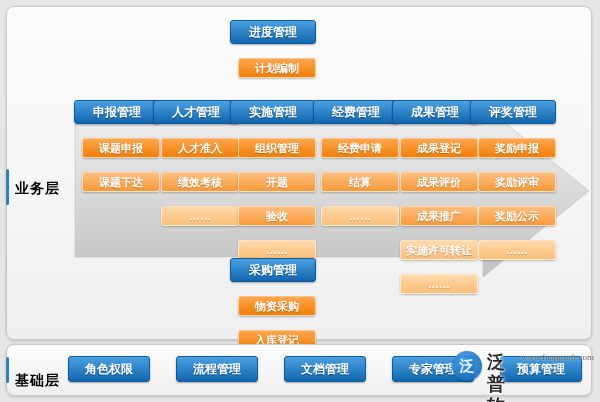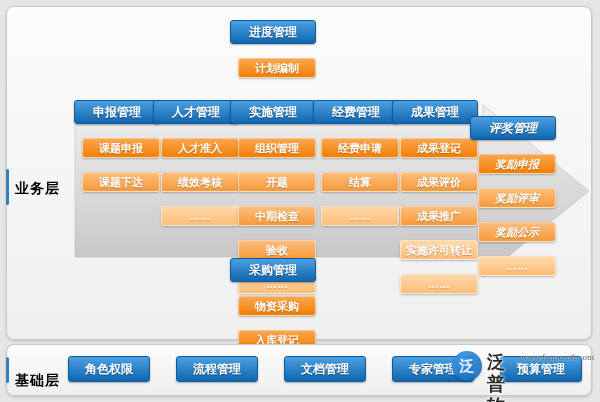"评奖管理" div.col { font-style: italic -> none; top: 116px -> 100px }
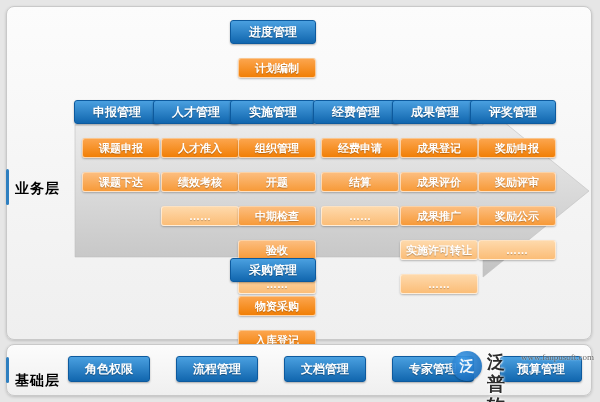"中期检查" div.item { html: <div>中期检查</div> -> none }
